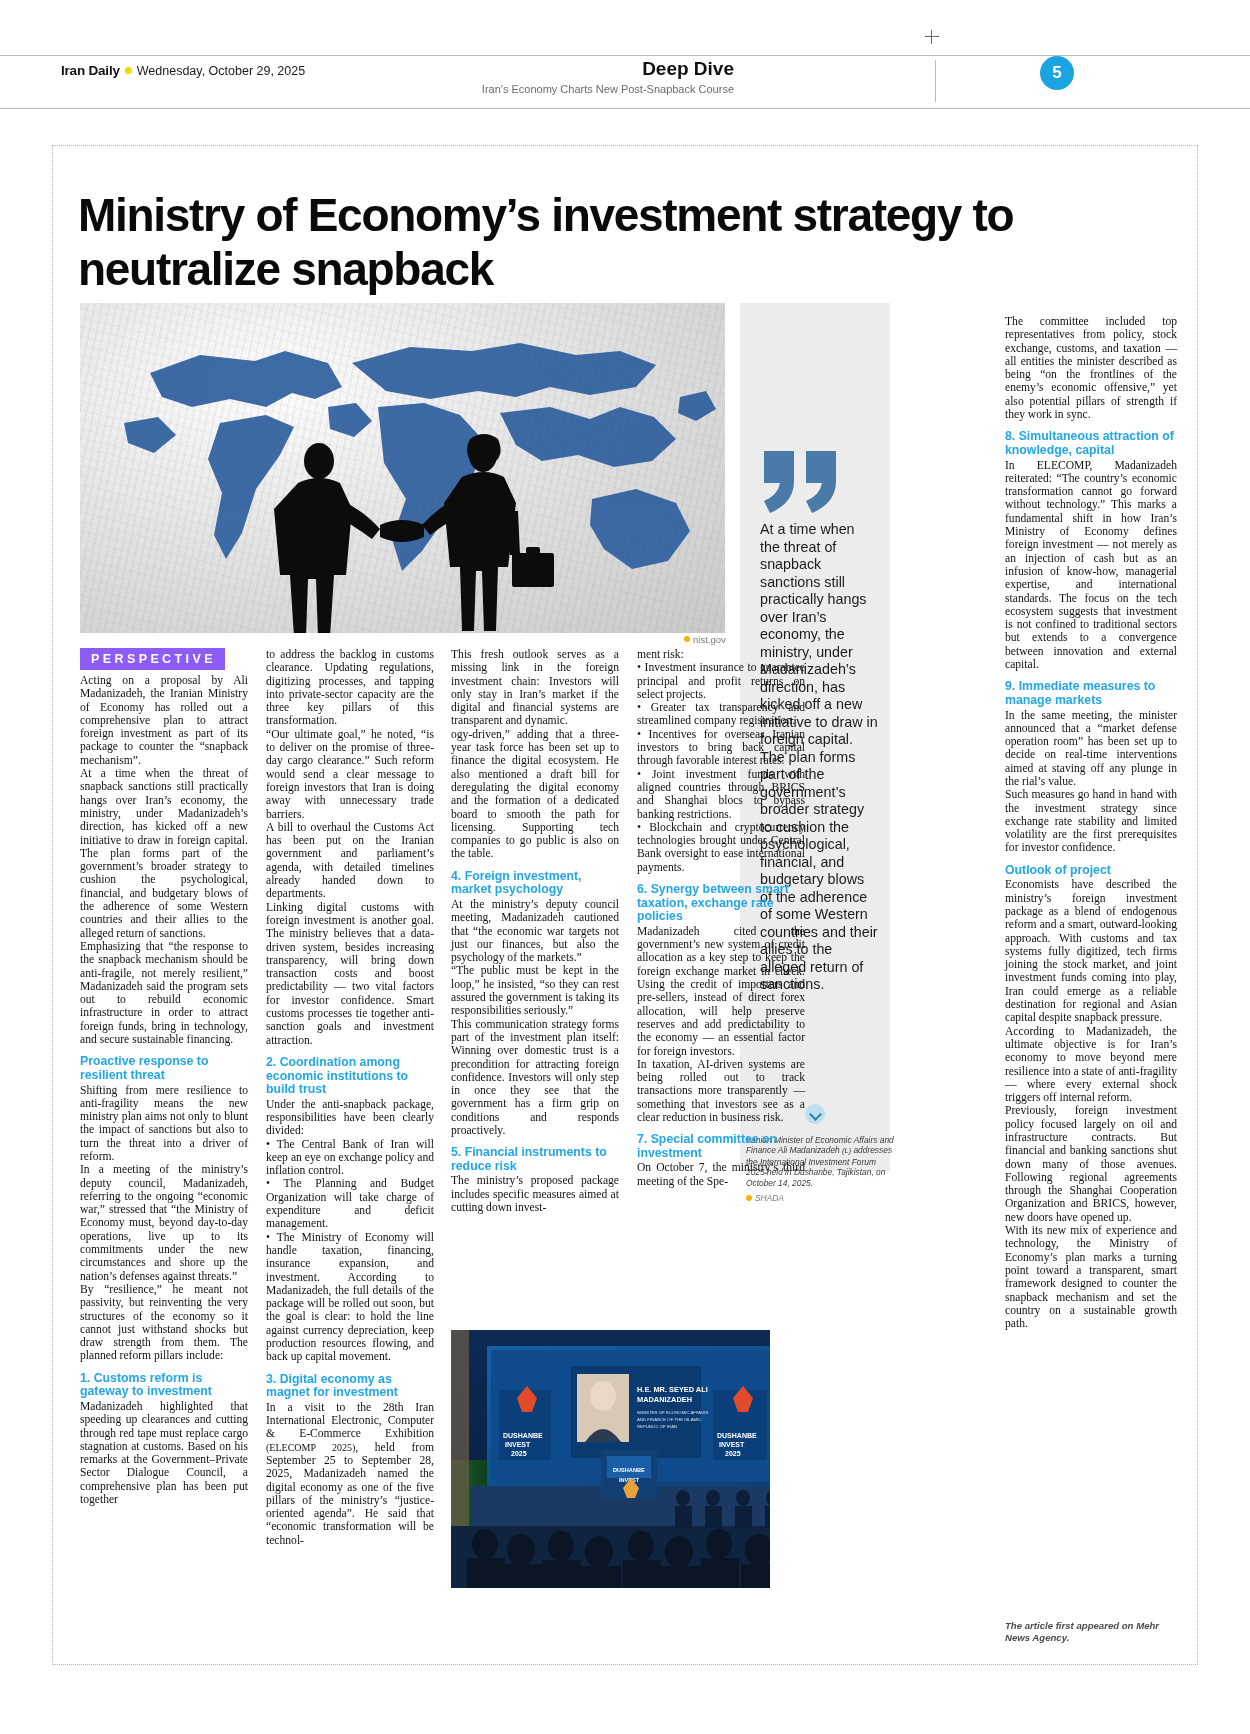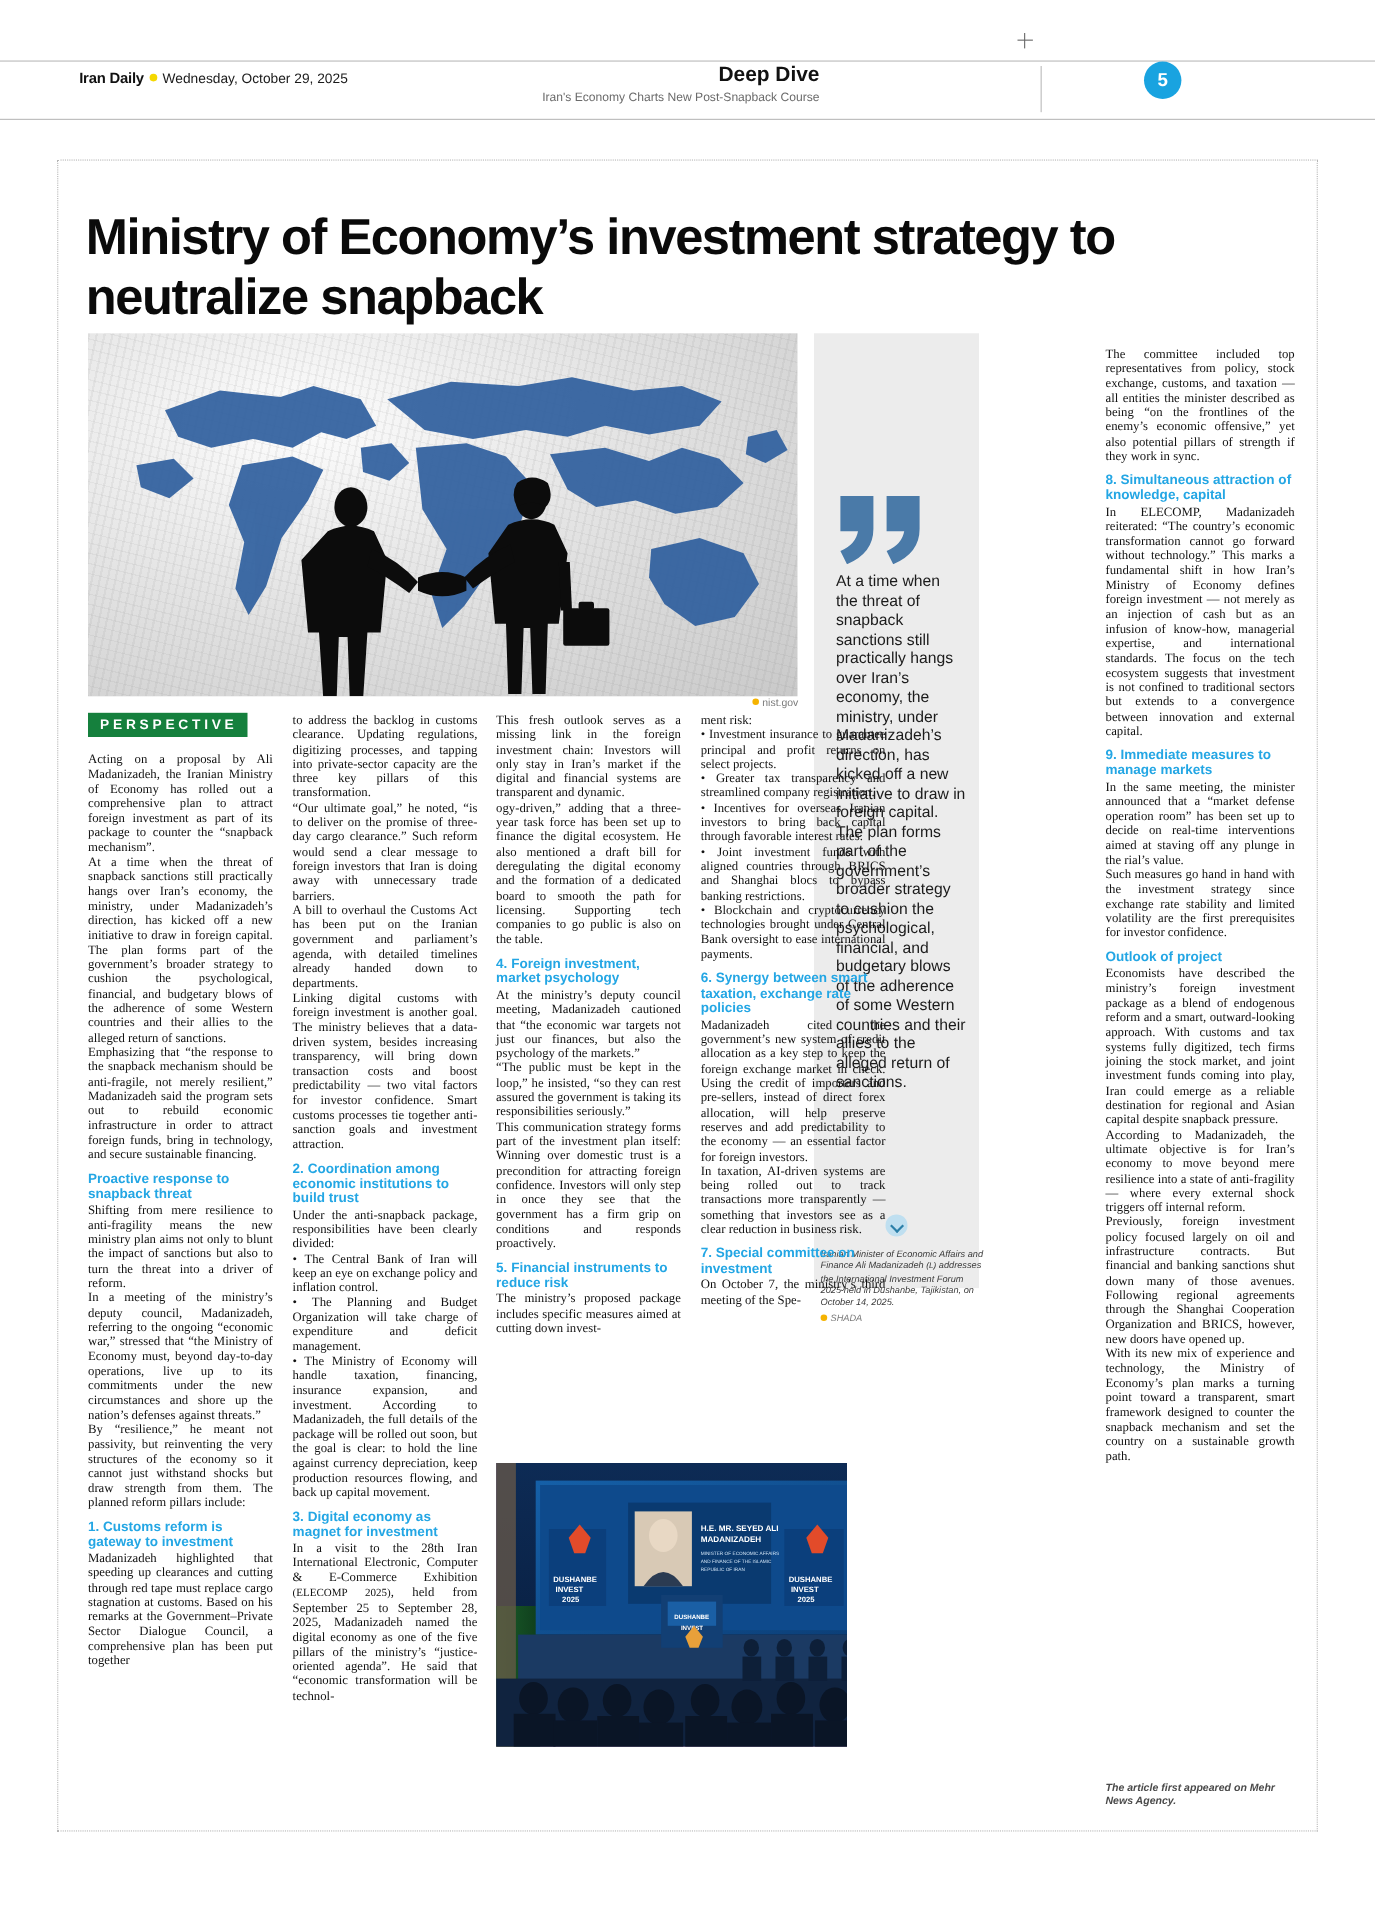"Iran Daily" .masthead { left: 16px -> 5px }
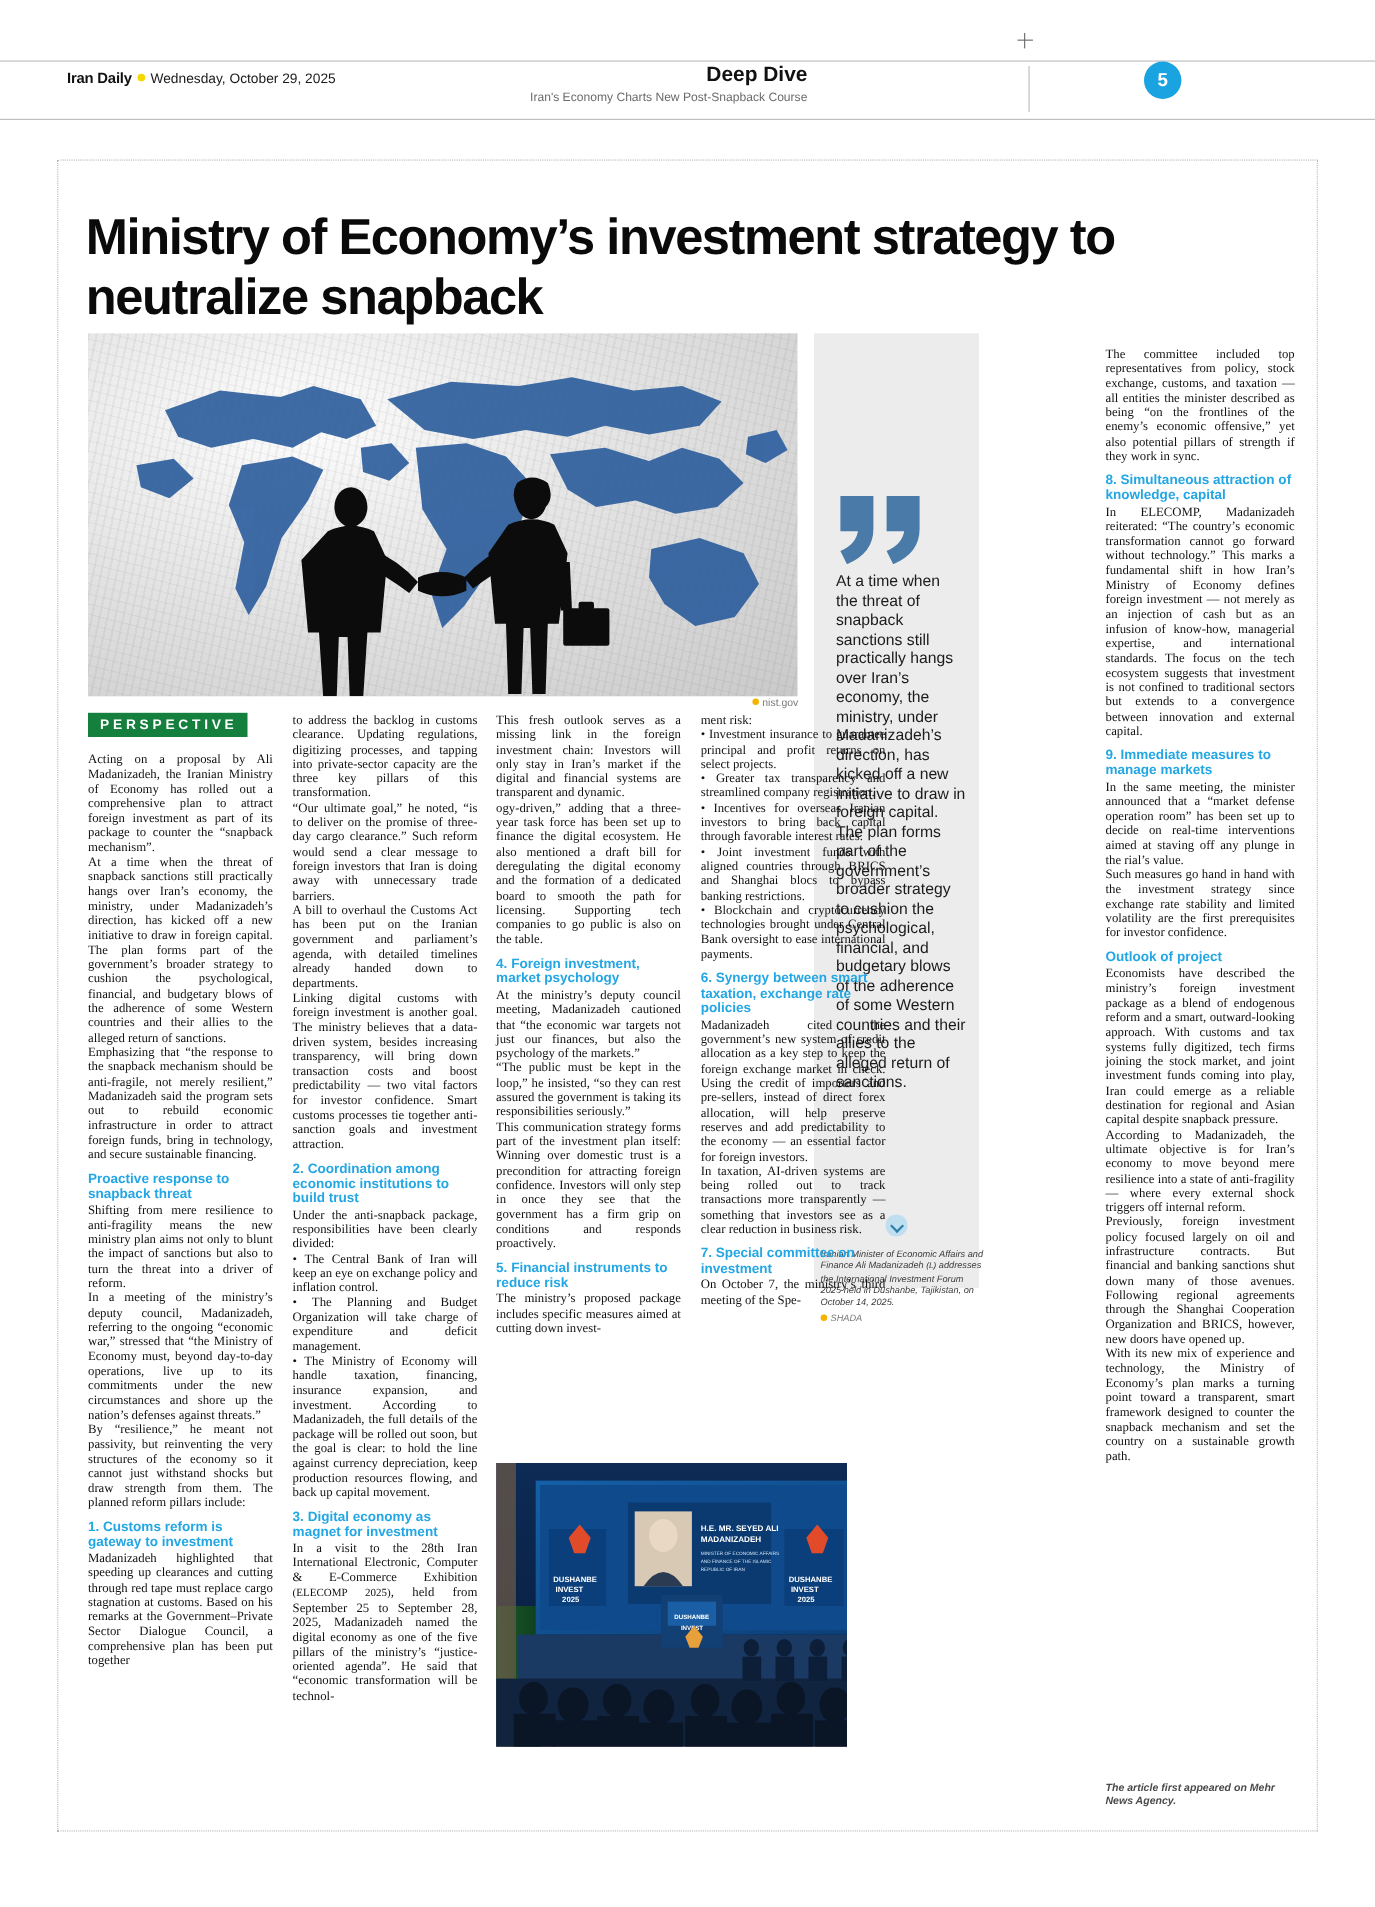"PERSPECTIVE" .perspective { background: #15803d -> #8b5cf6; margin-bottom: 14px -> 4px }
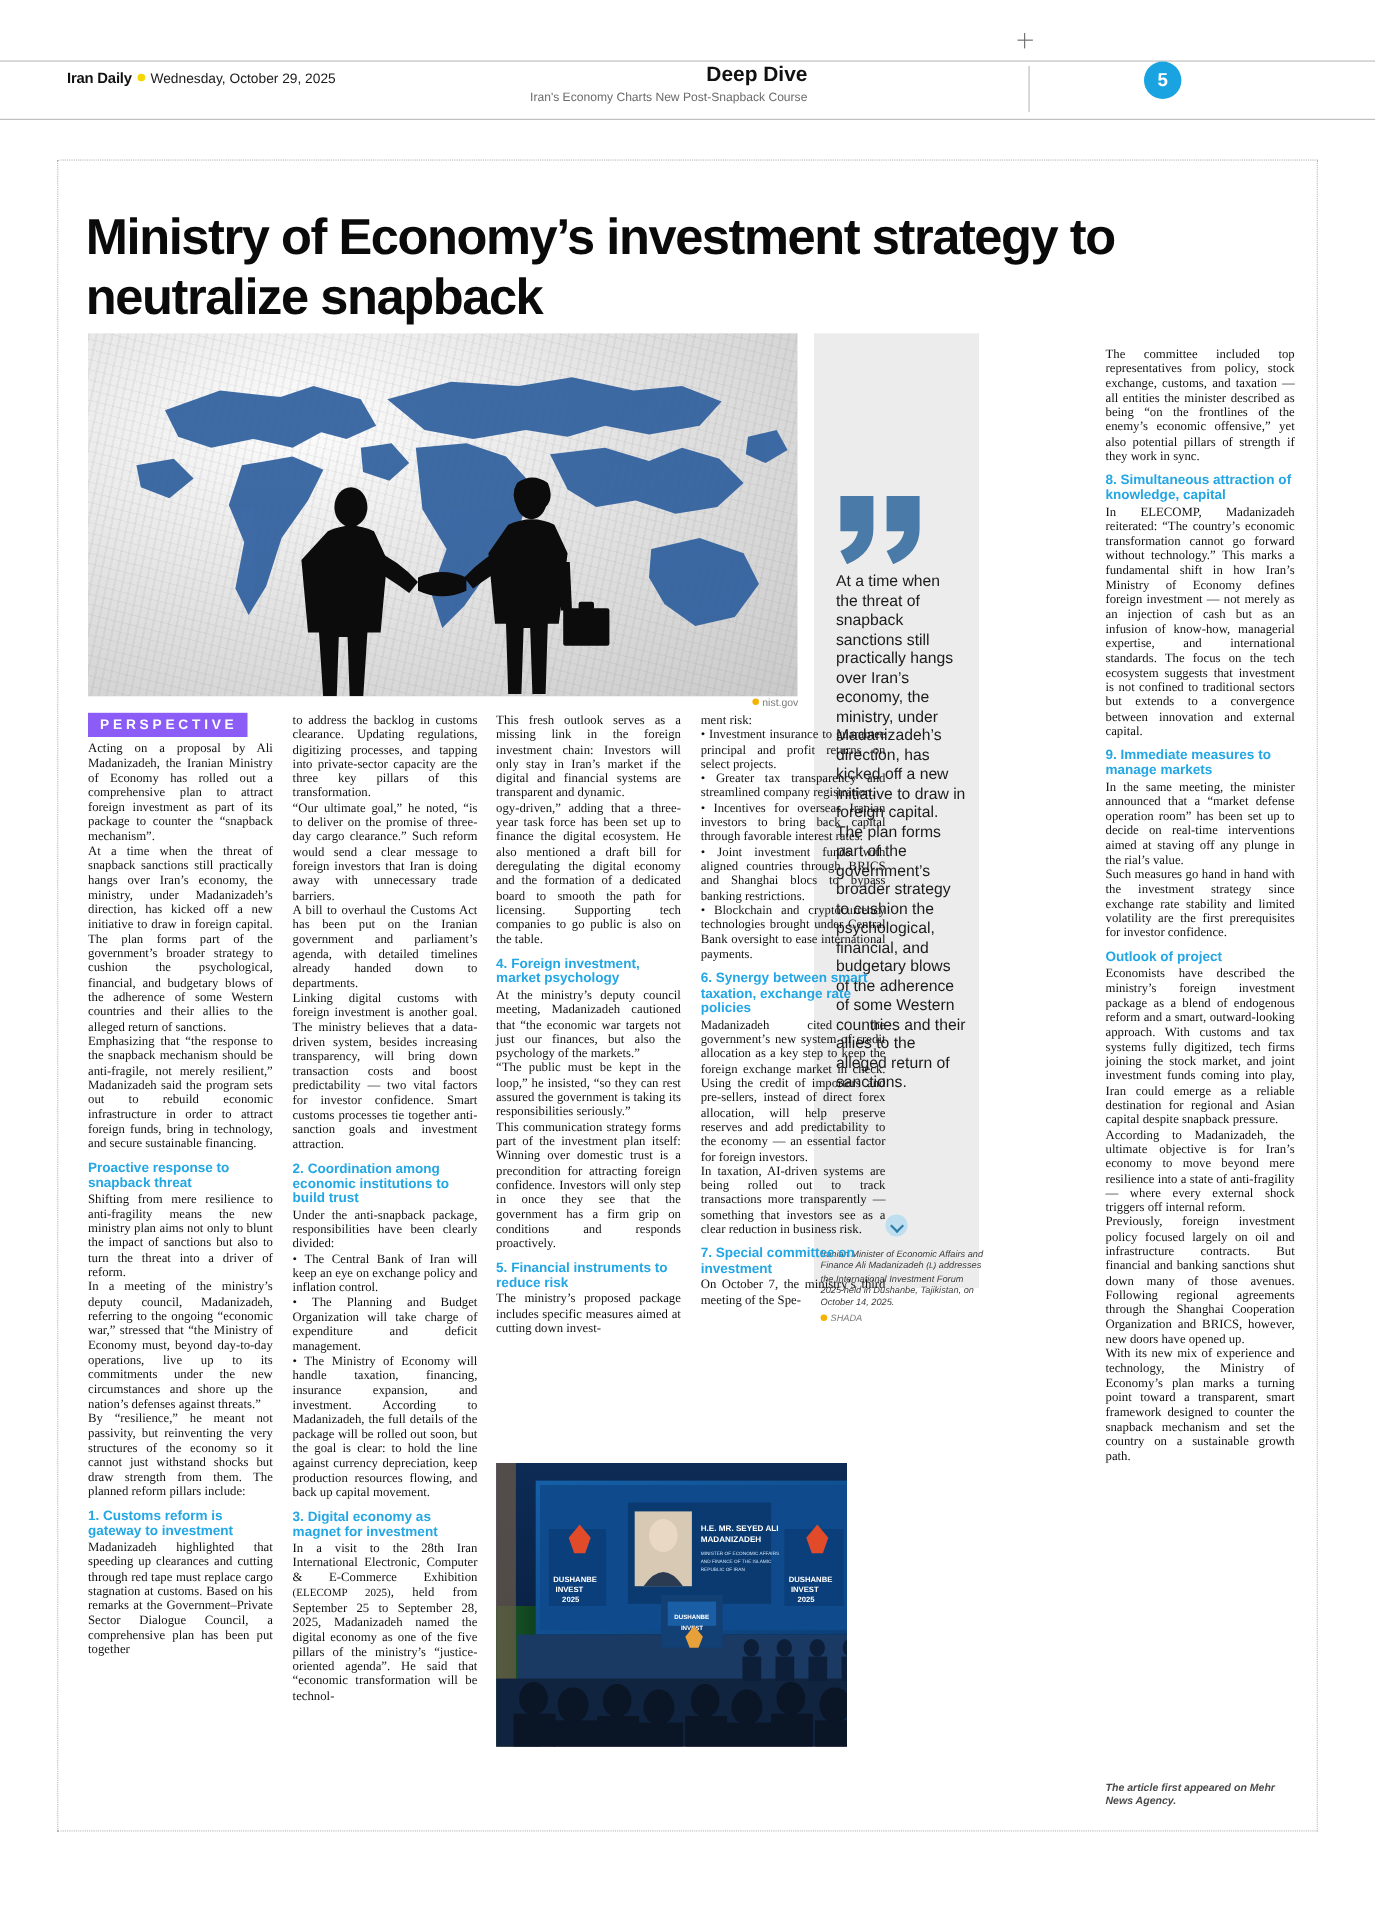"Proactive response to snapback threat" h3 { text: snapback -> resilient }
